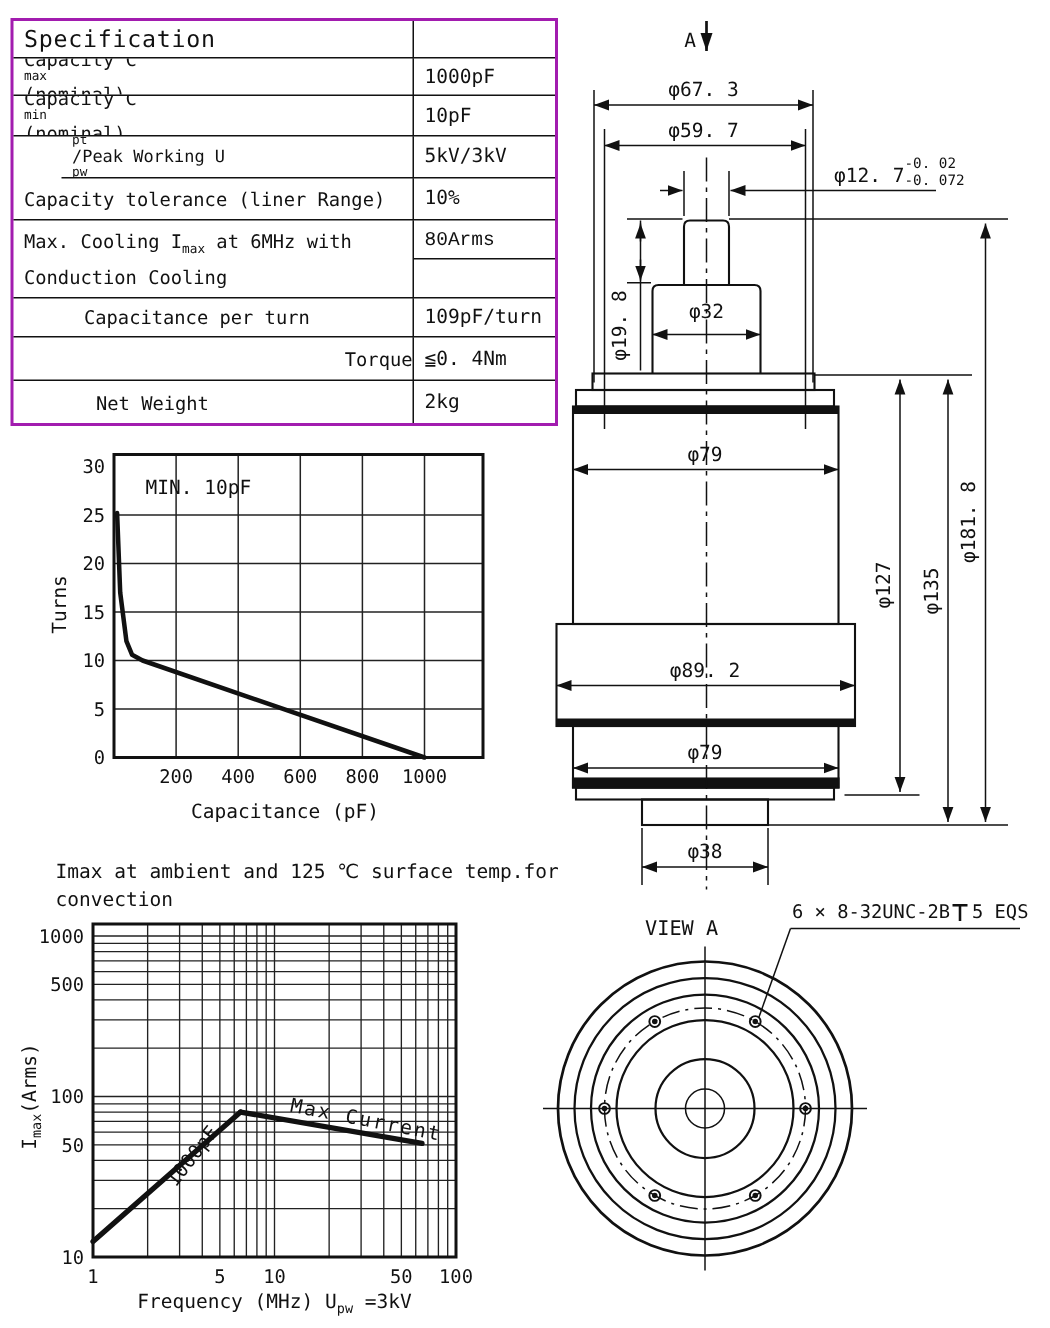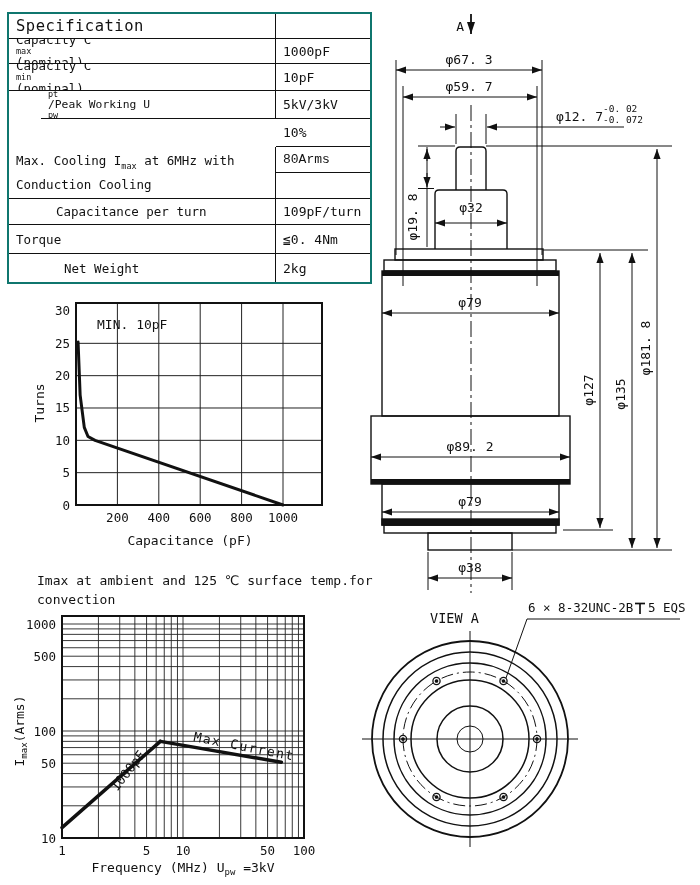"Specification" #spec-table { border: 2px solid #0f766e -> 2px solid #a21caf }
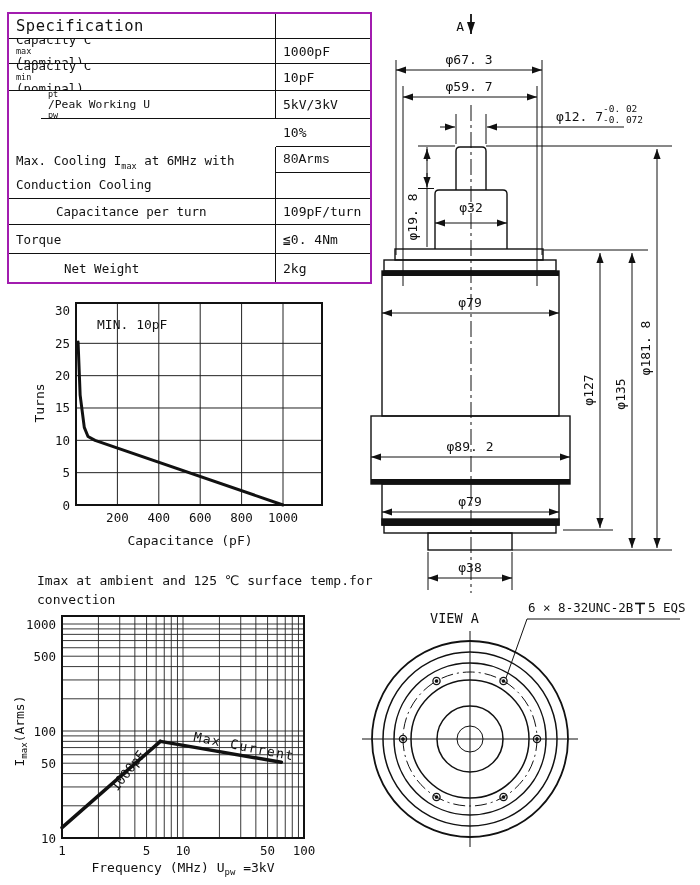"Capacity tolerance (liner Range)" div.cell { html: none -> <div> <span>Capacity tolerance (liner Range)</span> </div> }
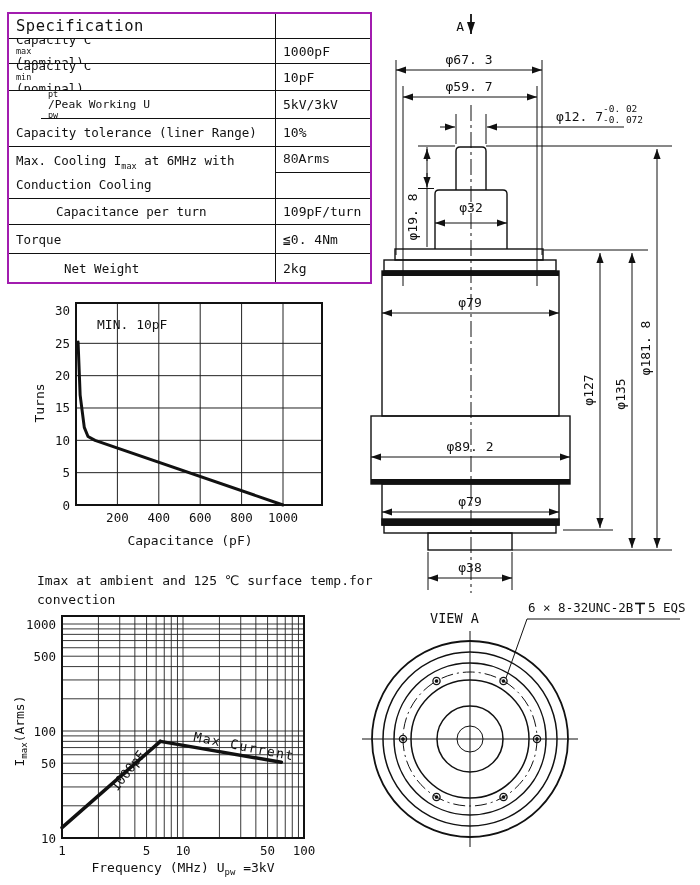"Torque" div.cell { align-items: none -> flex-end }
